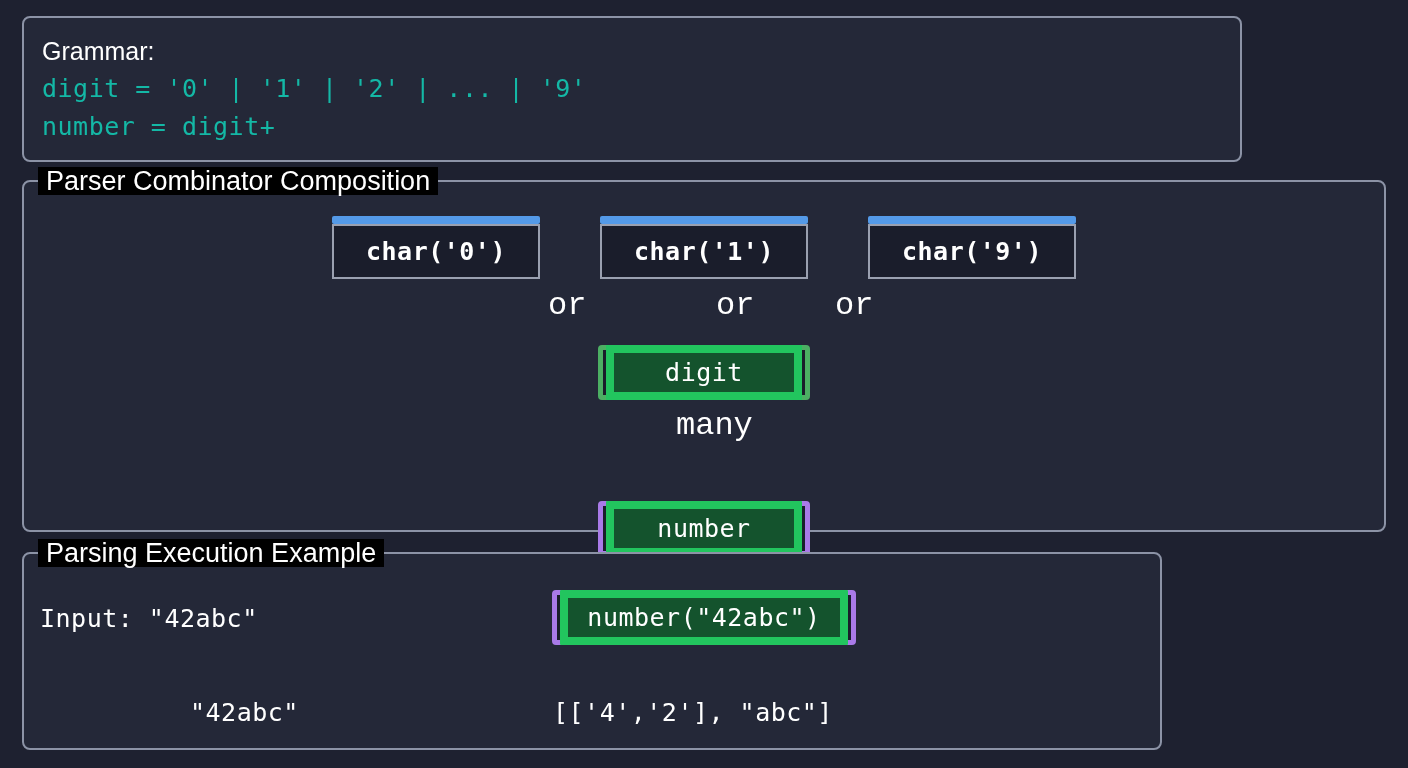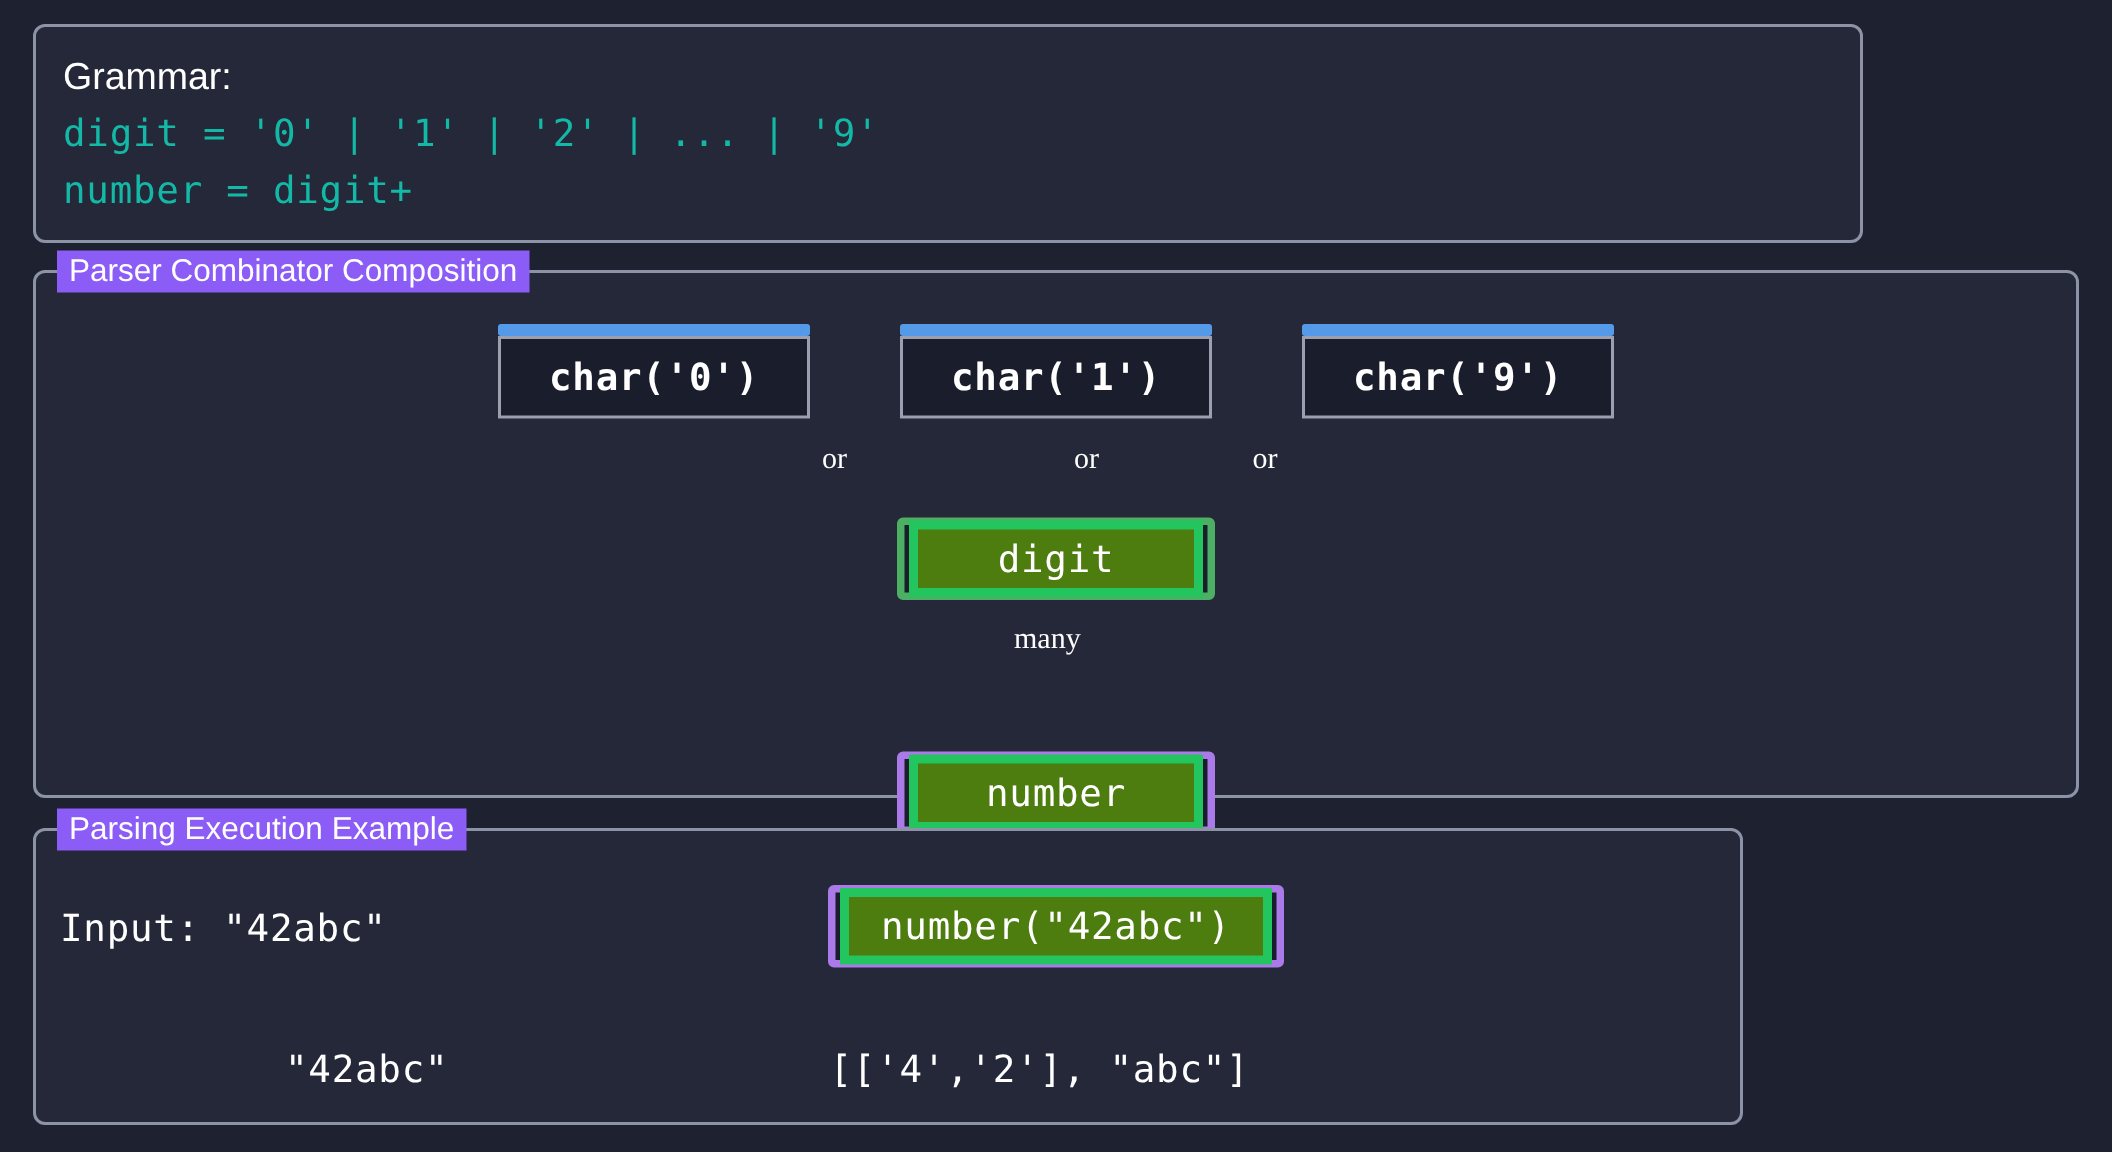"Parser Combinator Composition" .panel-title { background: #8b5cf6 -> #000000; font-size: 21px -> 27px }
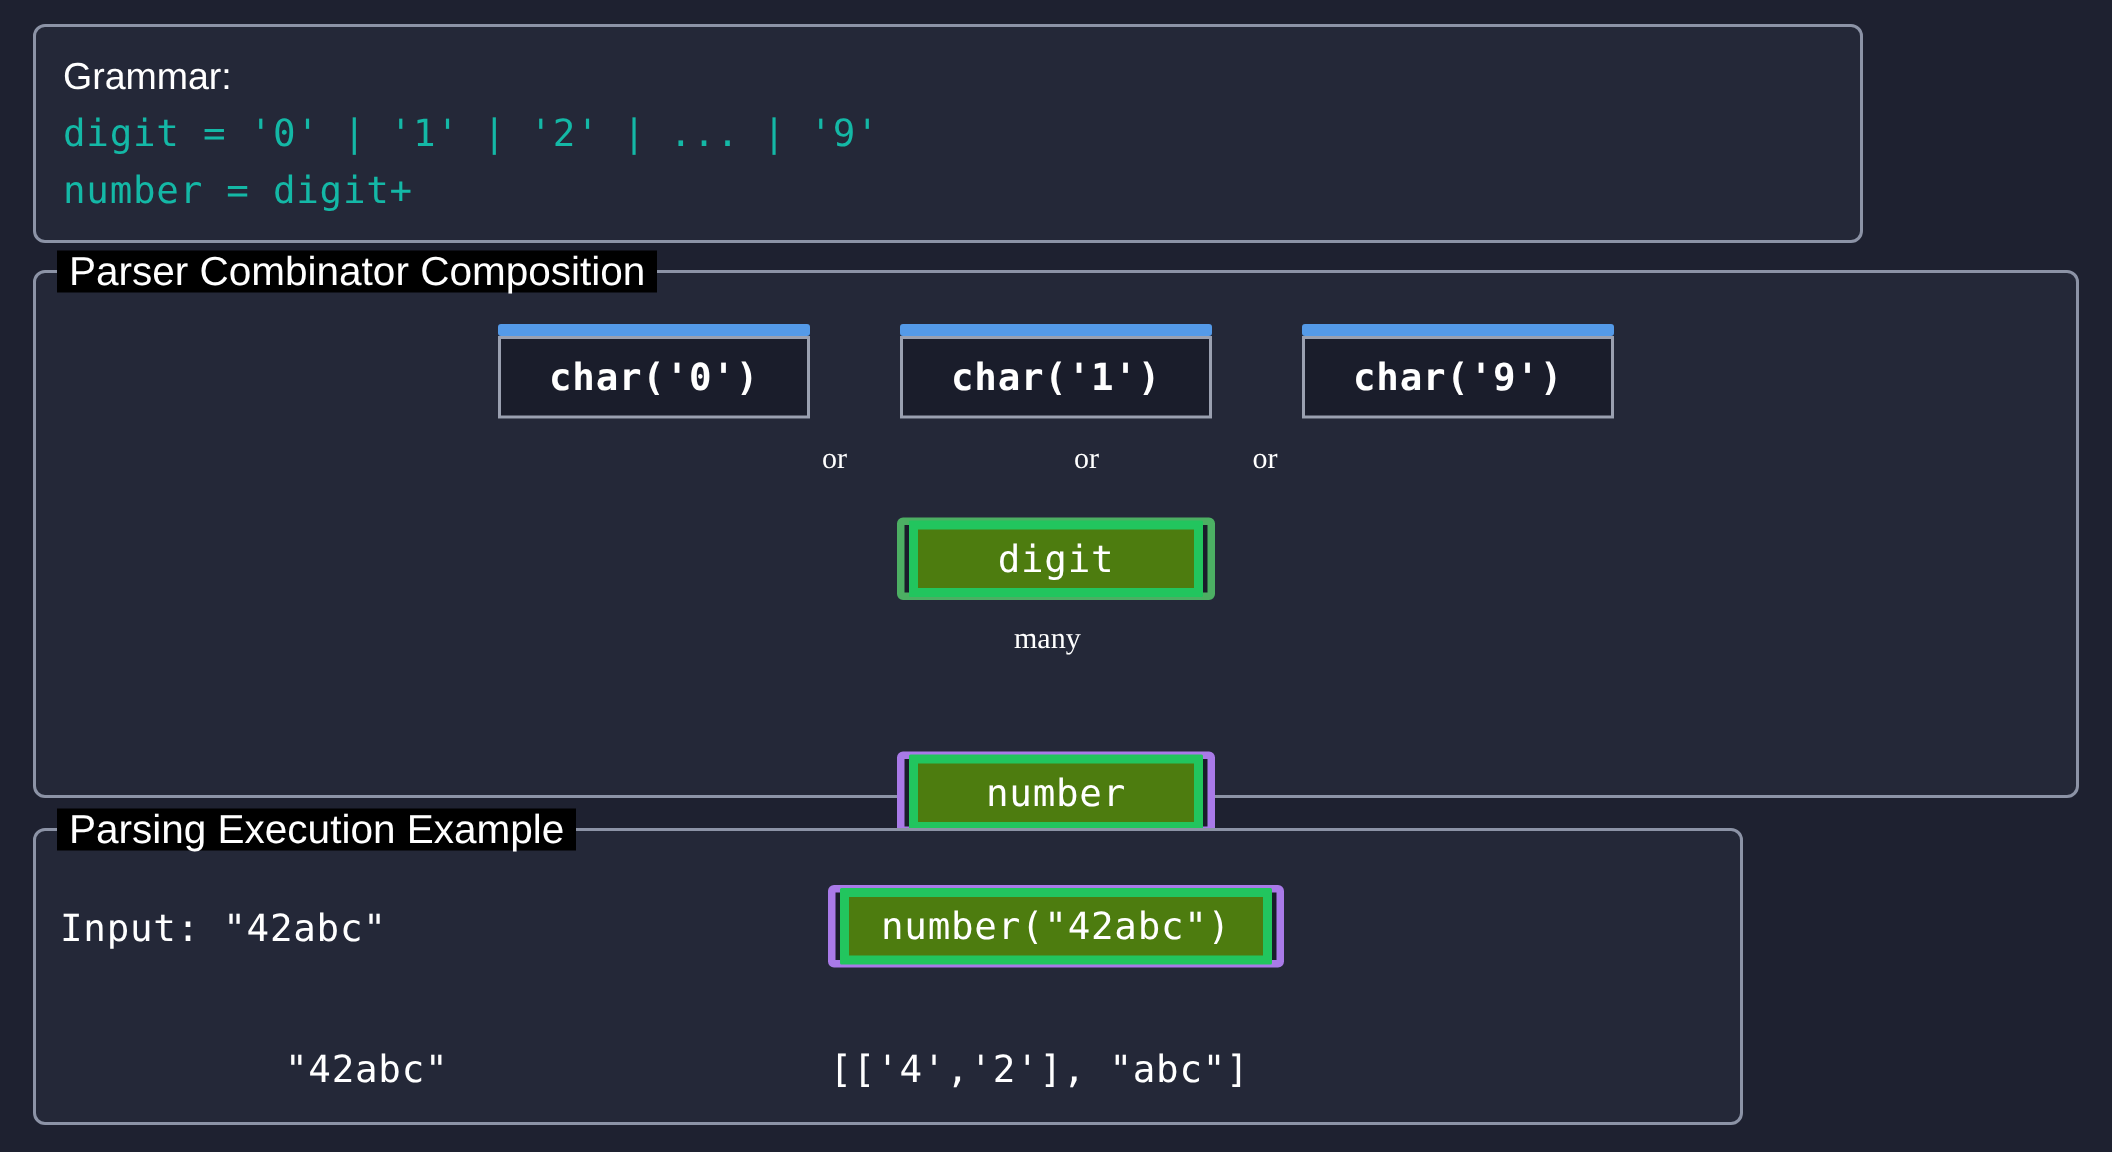"or" .edge-label { font-family: Liberation Serif, serif -> Liberation Mono, monospace; font-size: 20px -> 32px }
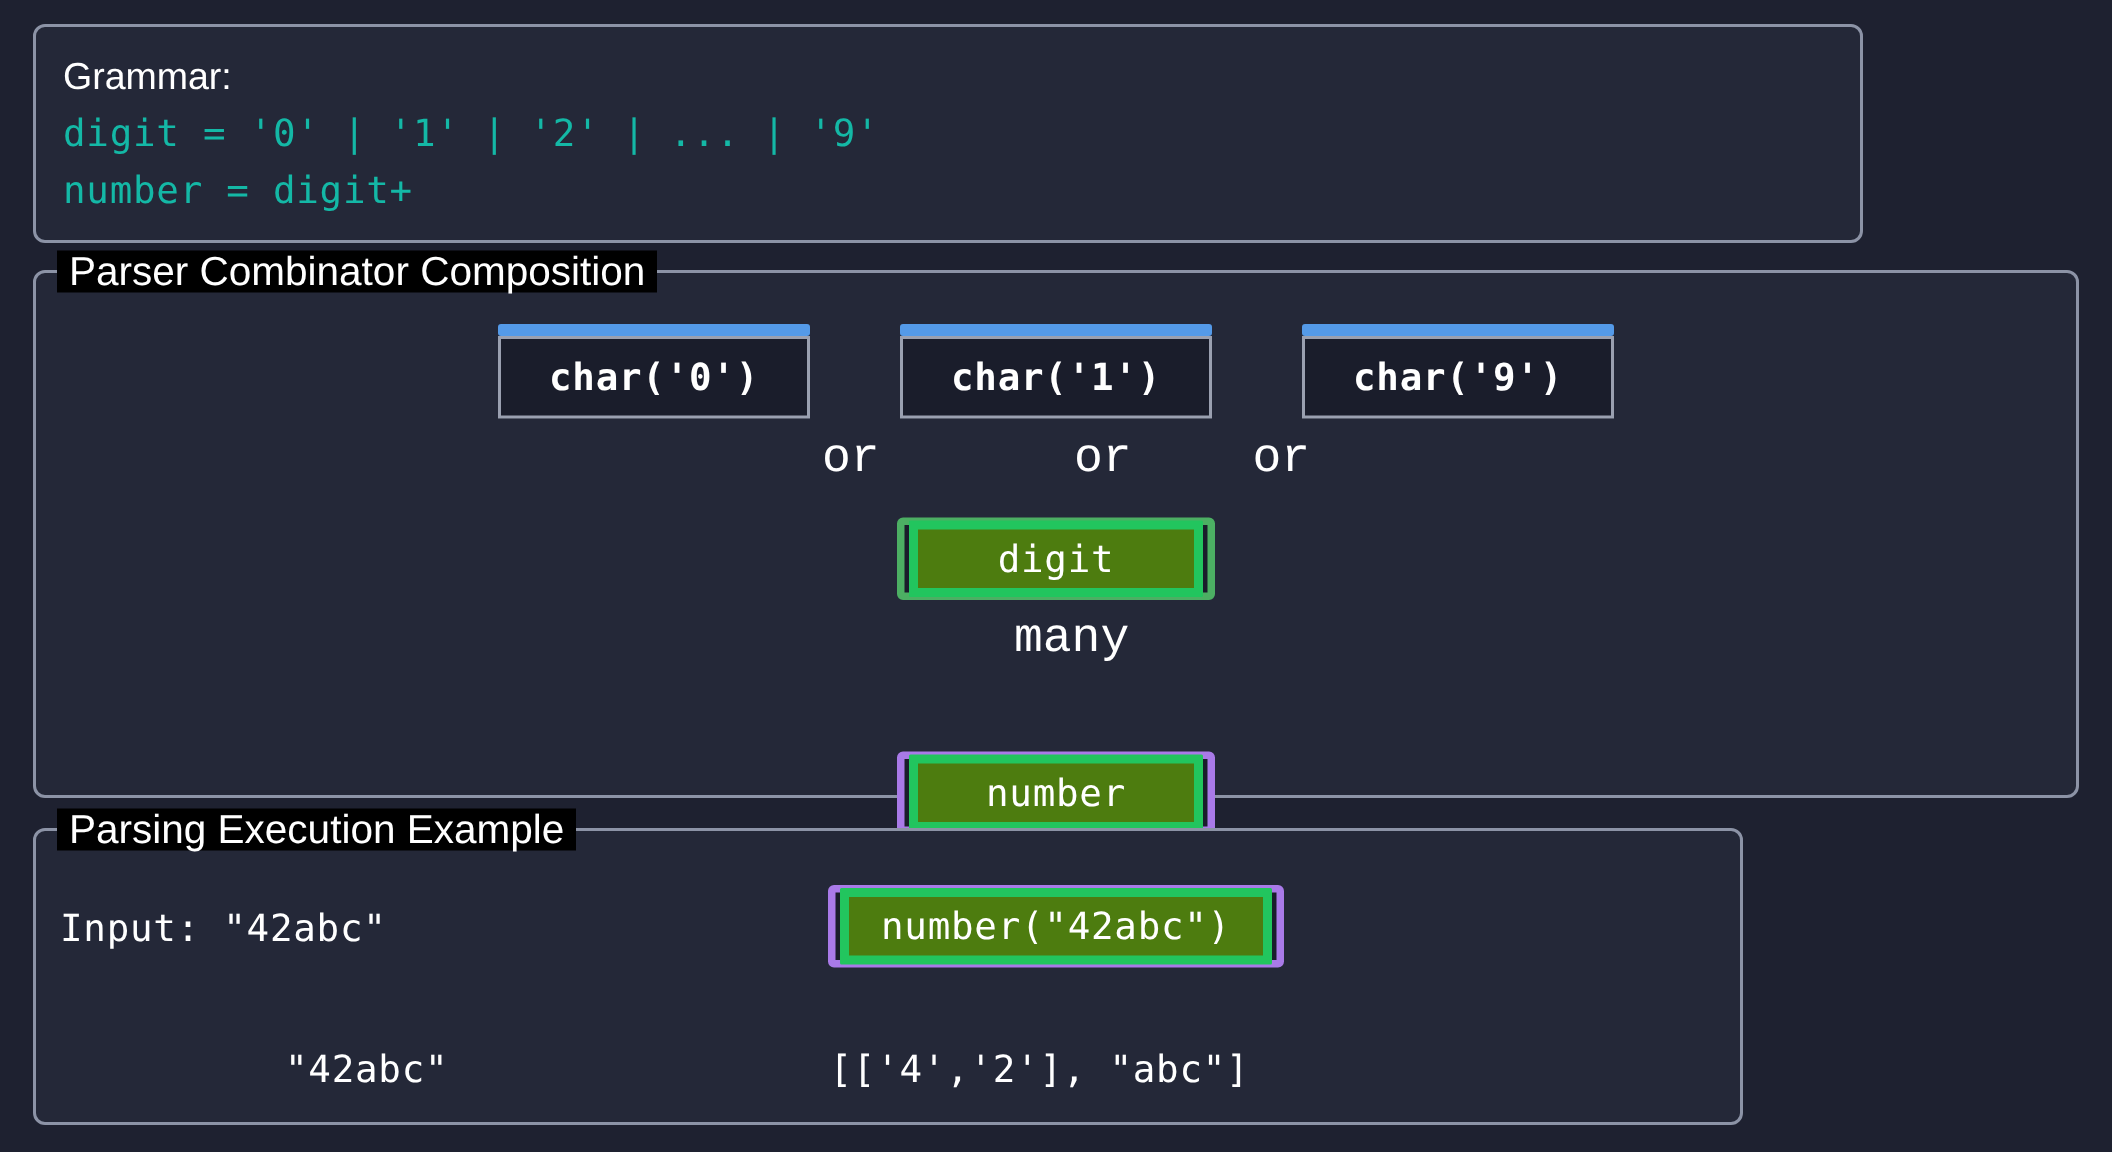"digit" .node.thick > .inner { background: #4d7c0f -> #14532d; border: 6px solid #22c55e -> 8px solid #22c55e }
